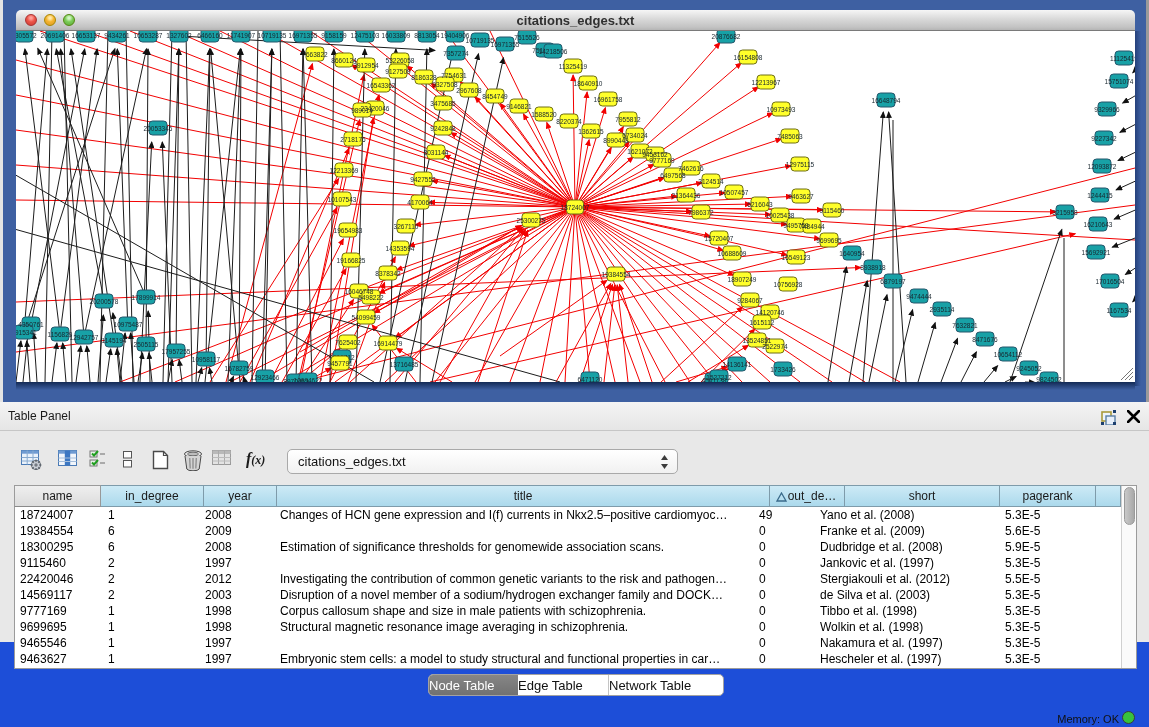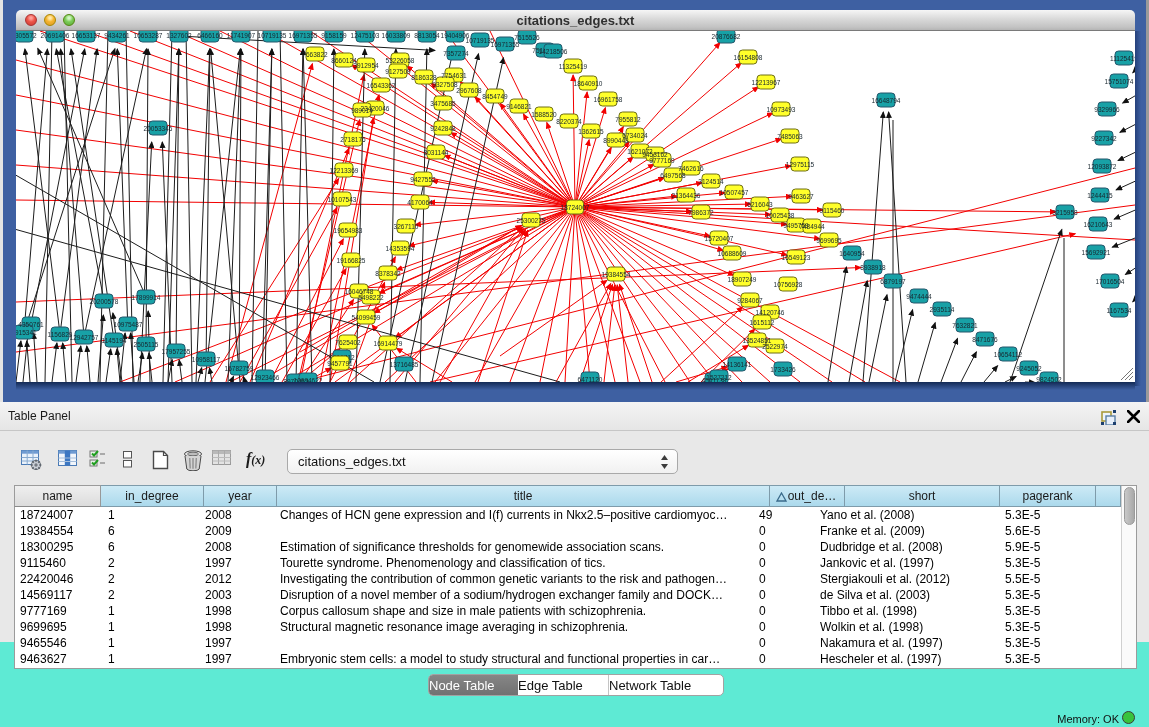"citations_edges.txt" #app { background: #5eead4 -> #1d4ed8 }
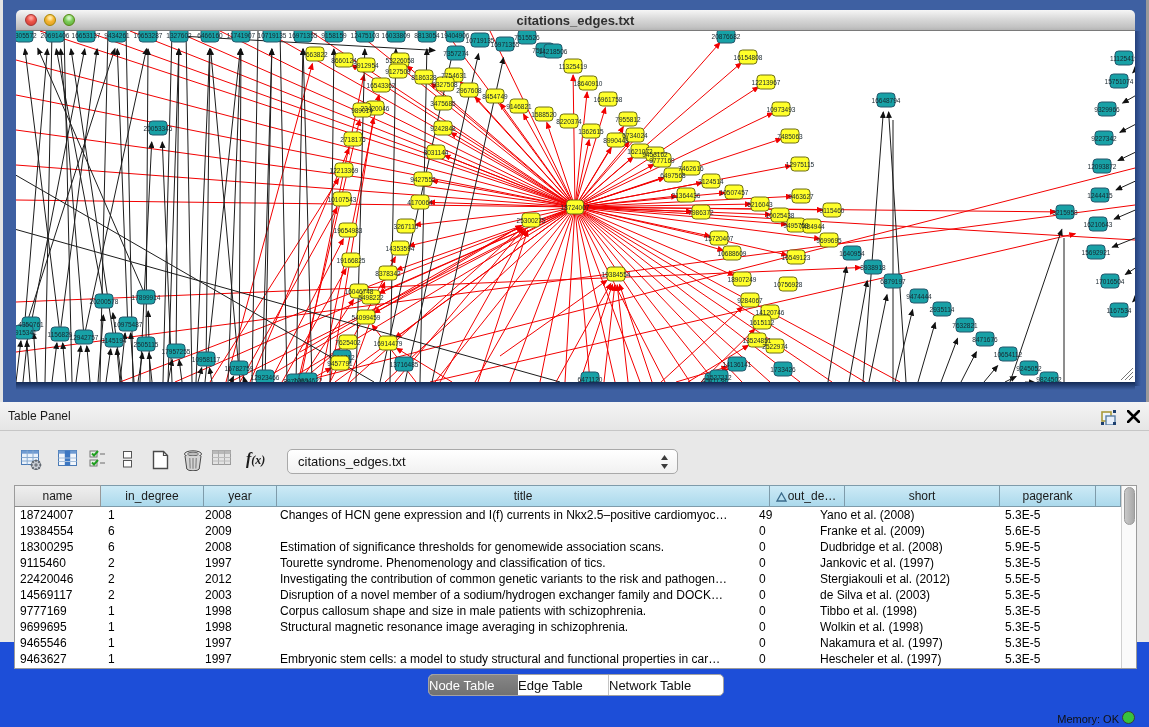"Tourette syndrome. Phenomenology and" span.c { html: <span>Tourette syndrome. Phenomenology and classification of tics.</span> -> none }
